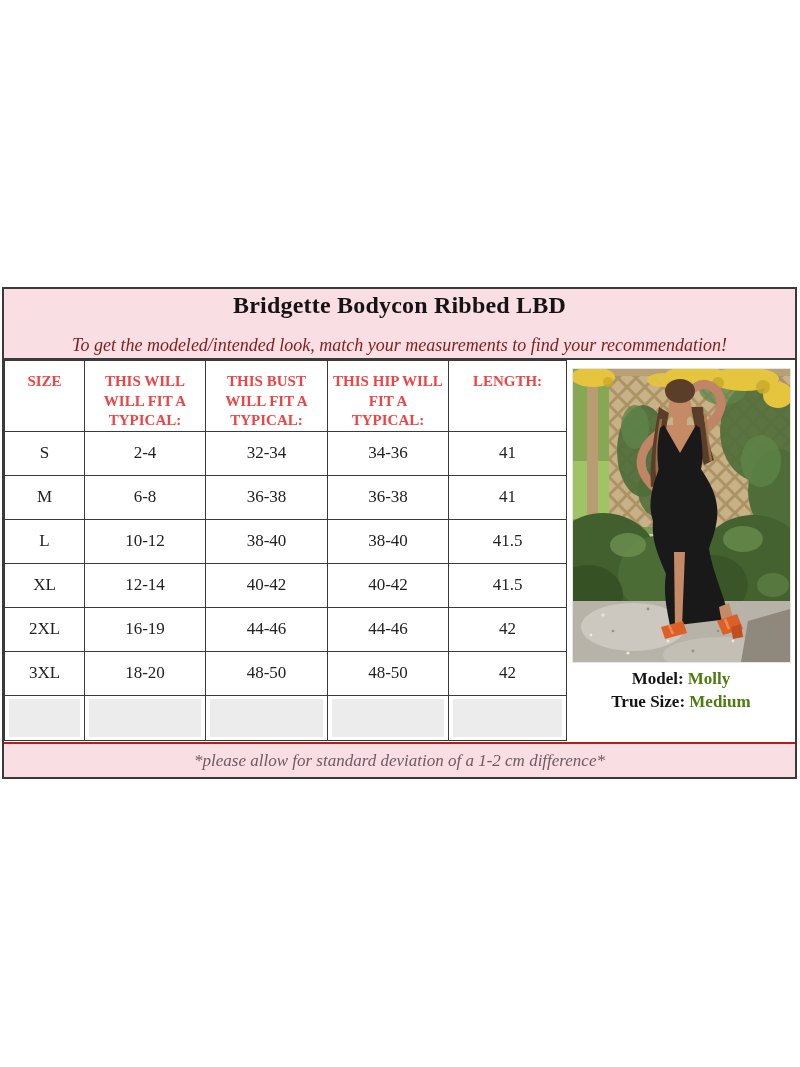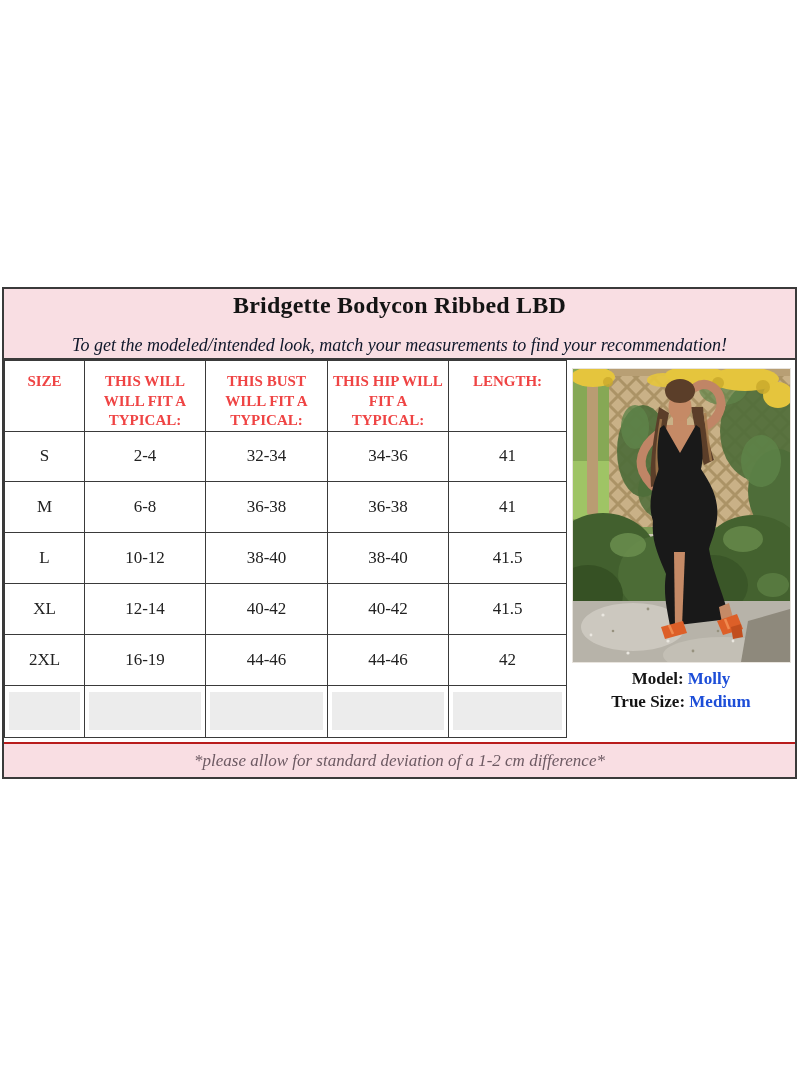"To get the modeled/intended look," .subtitle { color: #0f172a -> #7f1d1d }
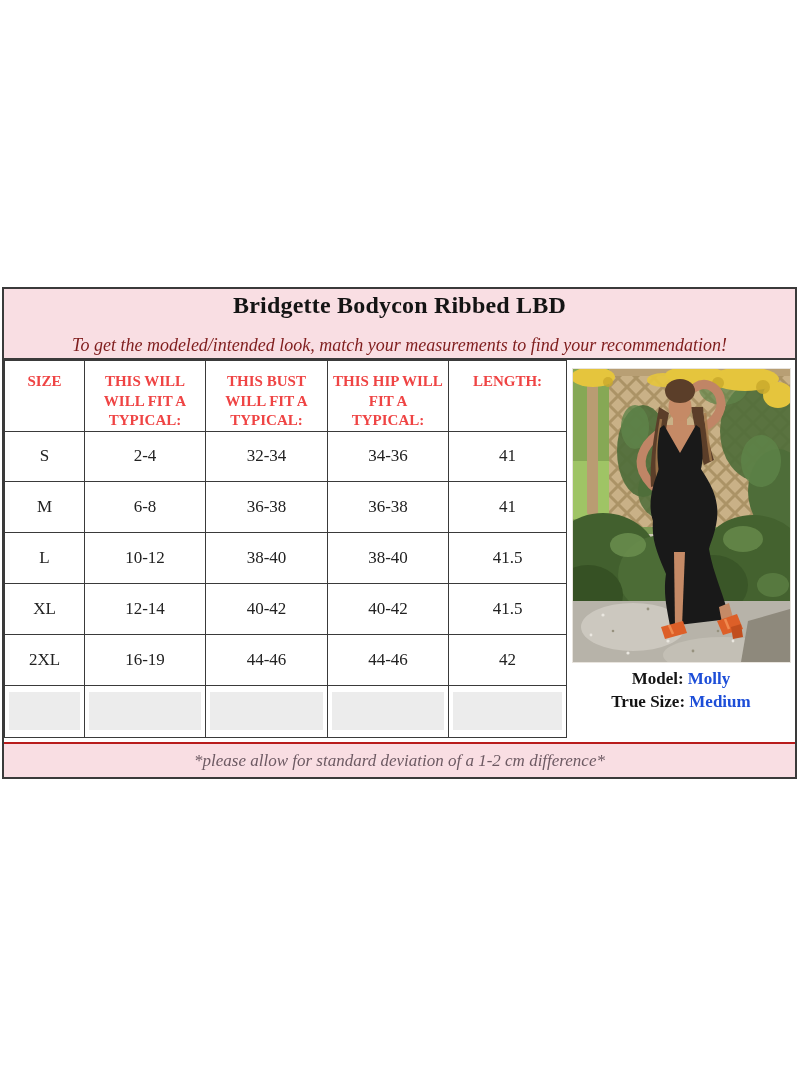"3XL" tr { html: none -> <tr> <td>3XL</td> <td>18-20</td> <td>48-50</td> <td>48-50</td> <td>42</td> </tr> }
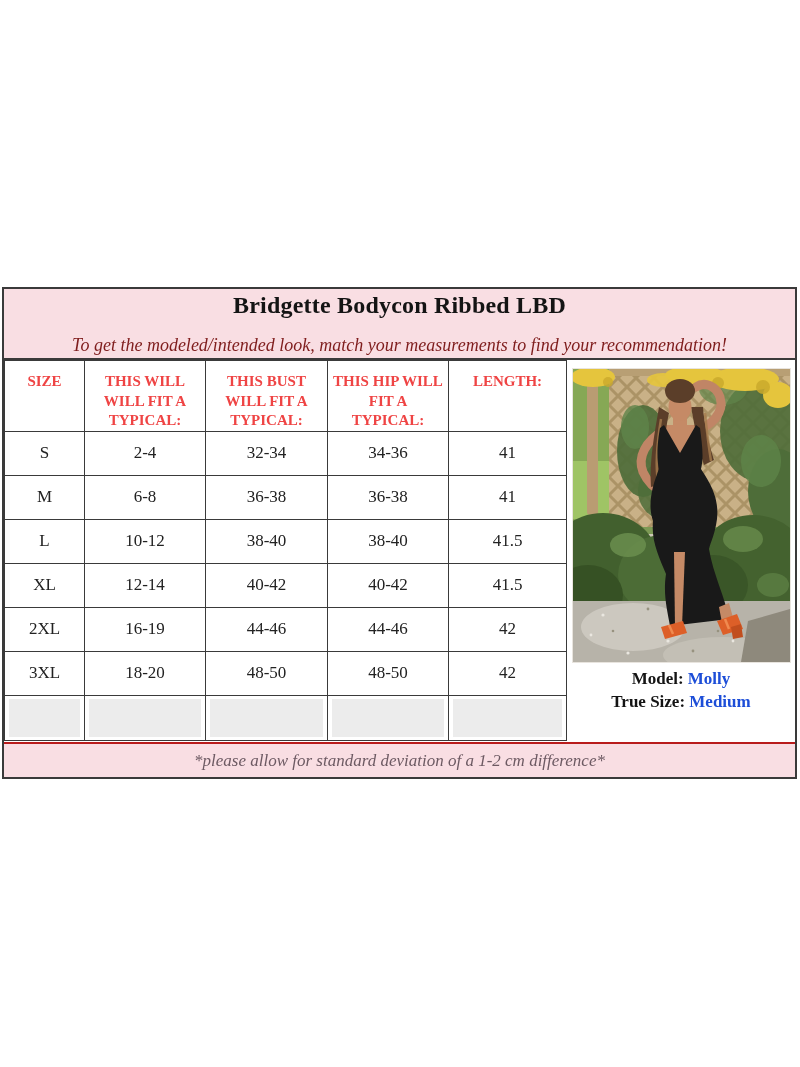"Molly" .model-info .val { color: #1d4ed8 -> #4d7c0f }
